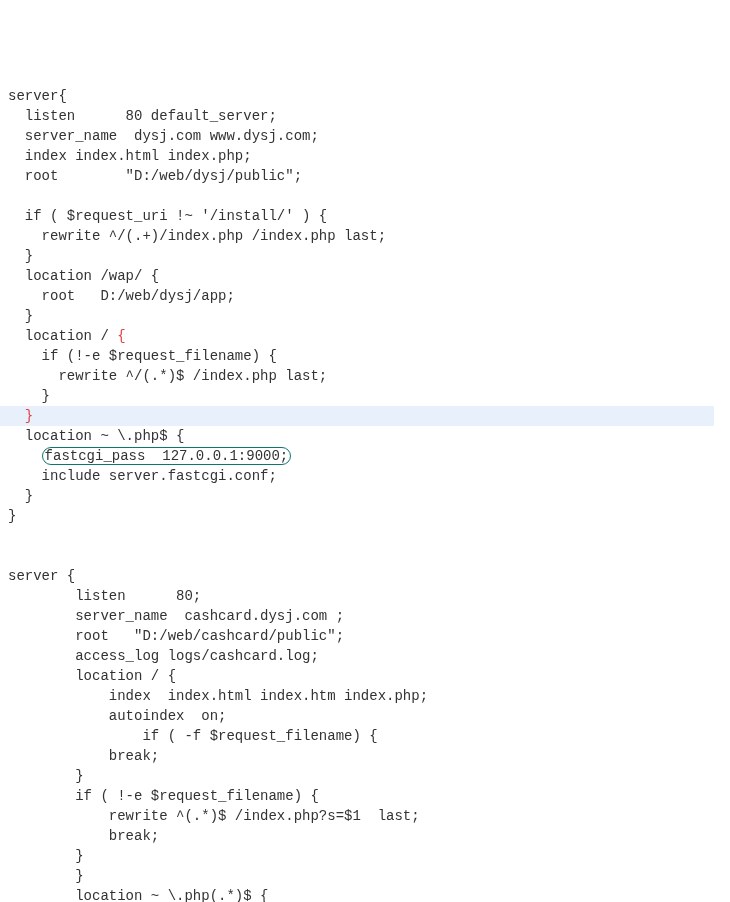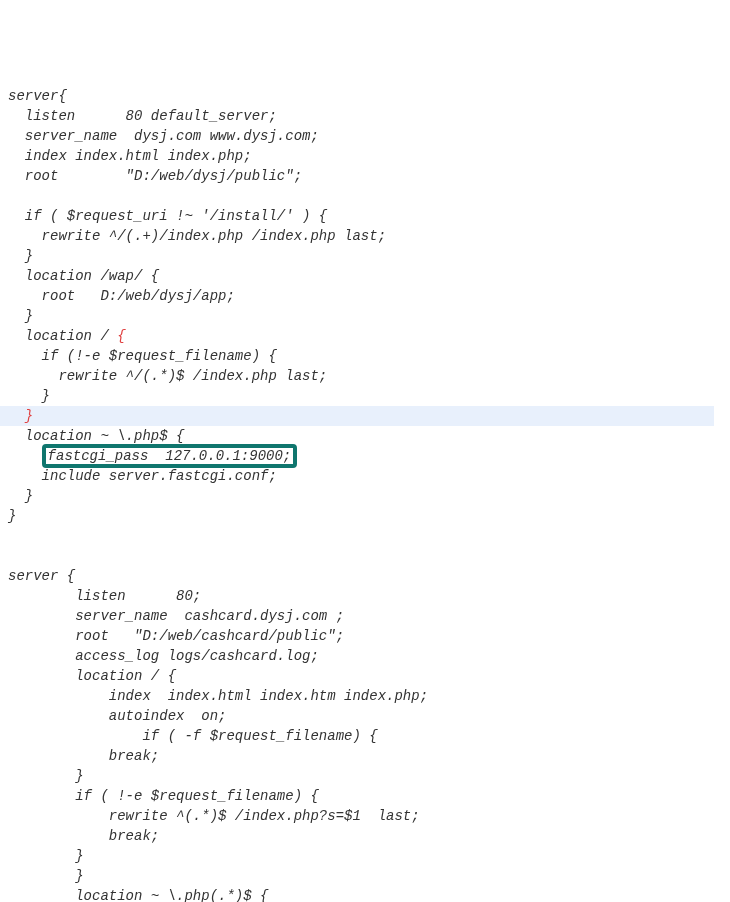"server{" .line { font-style: italic -> none }
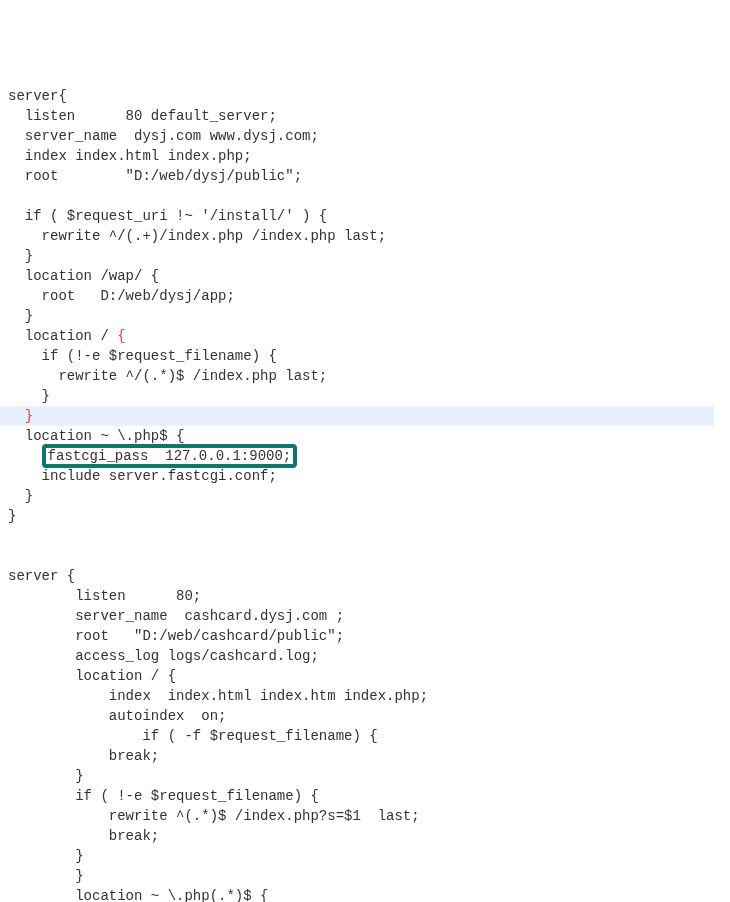"fastcgi_pass 127.0.0.1:9000;" .red-box { border: 4px solid #0f766e -> 1px solid #0f766e; border-radius: 4px -> 9px }
